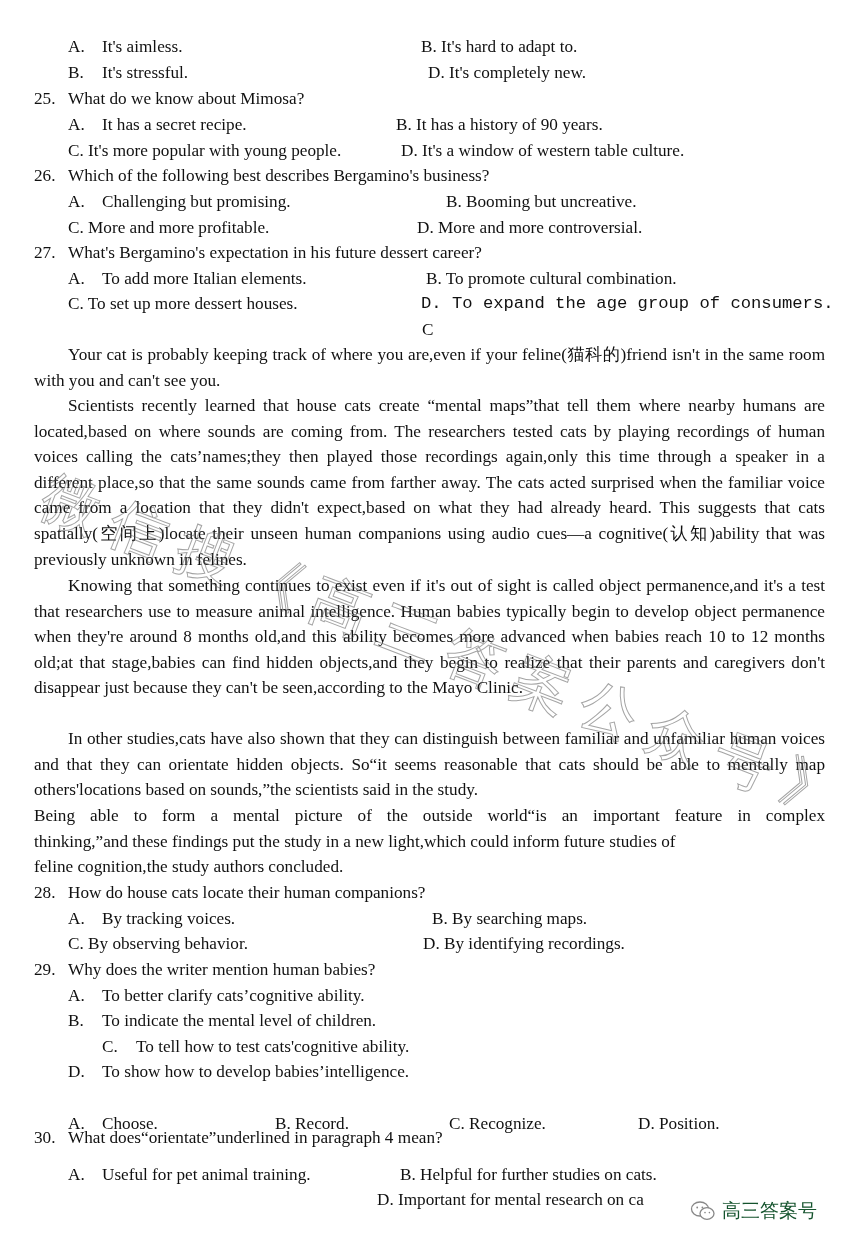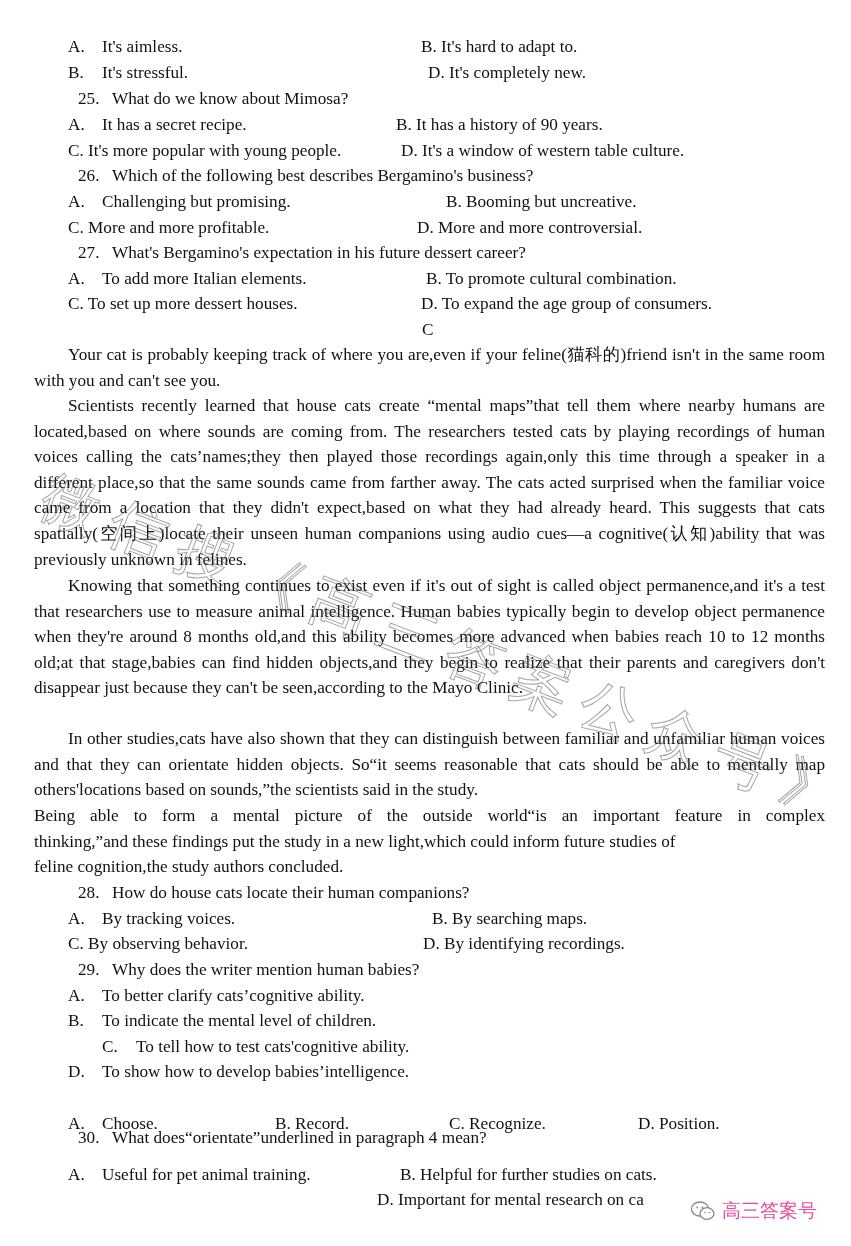"25. What do we know" .q { margin-left: 44px -> none }
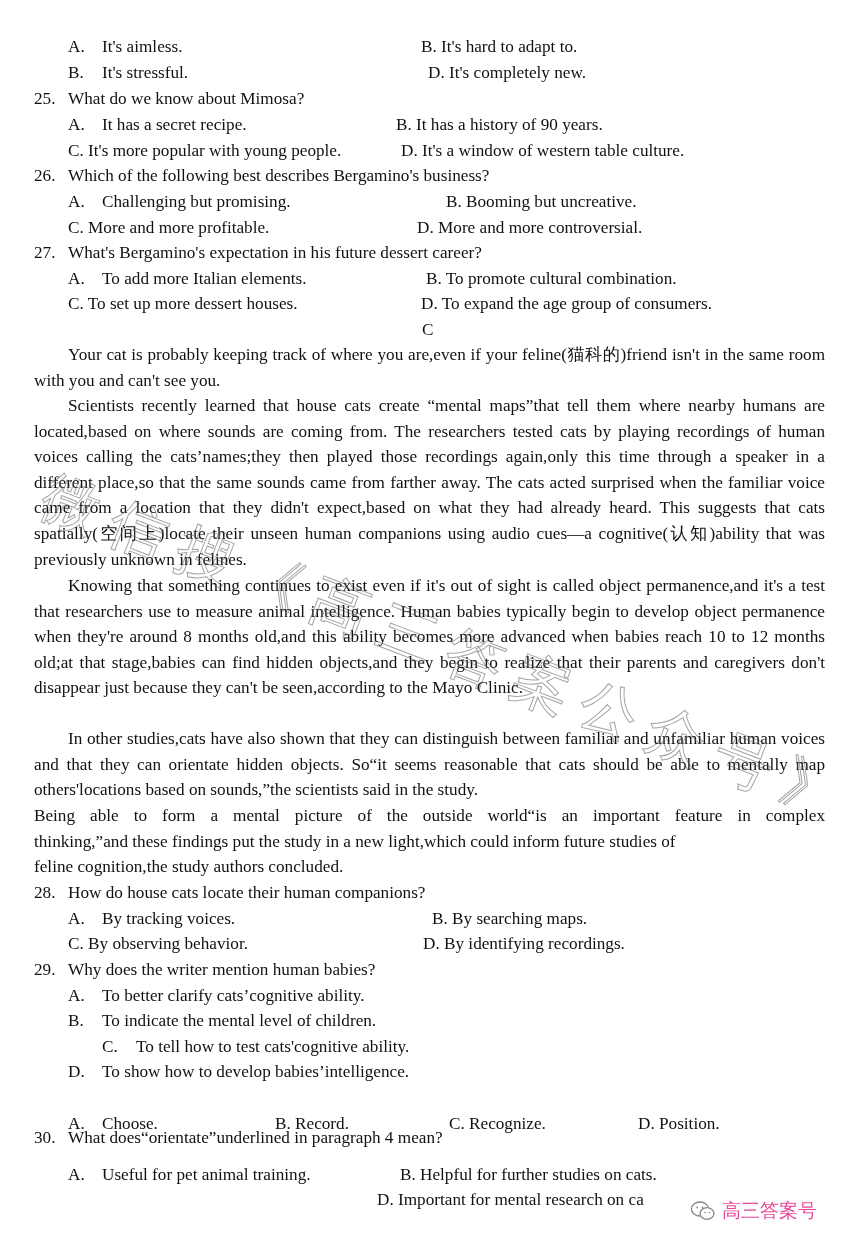"D. To expand the age" div.opt { font-family: none -> Liberation Mono, monospace }
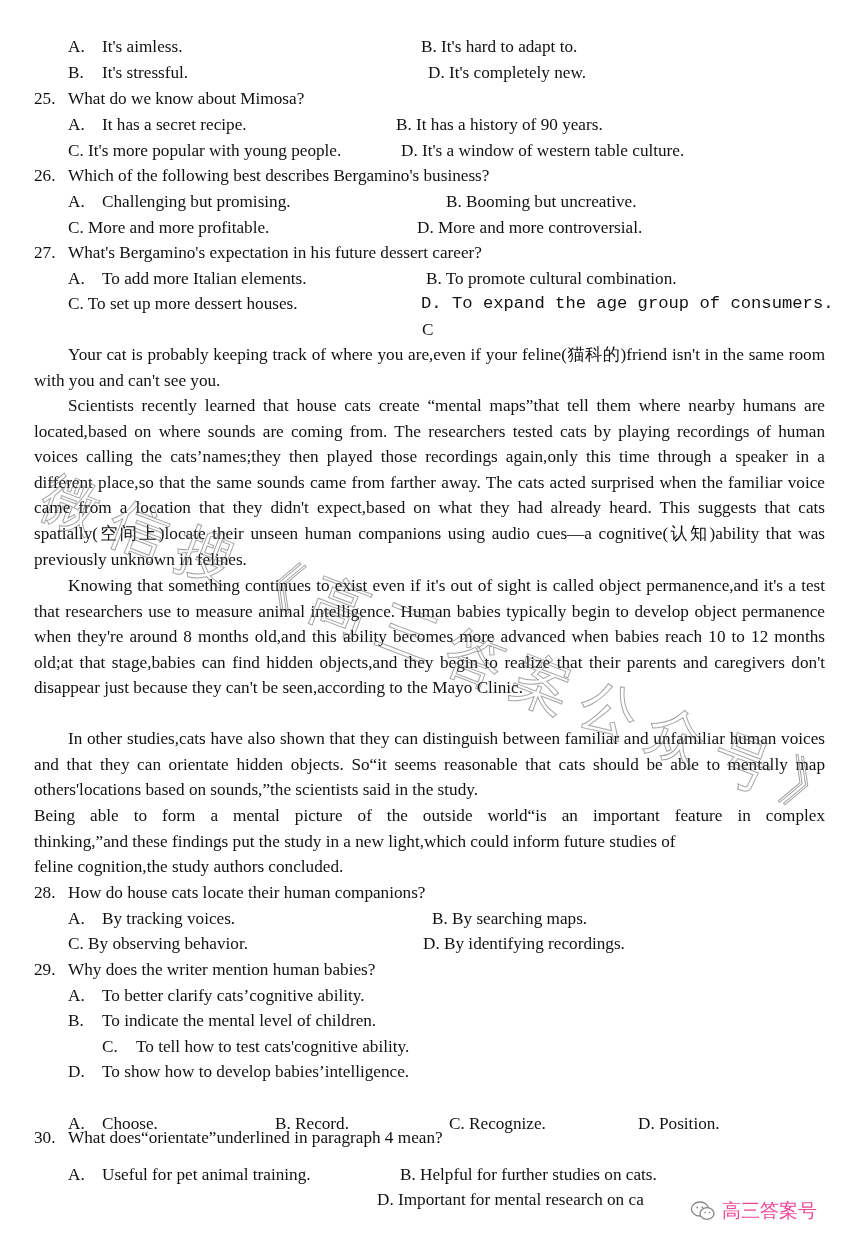"高三答案号" .wechat { color: #ec4899 -> #14532d }
